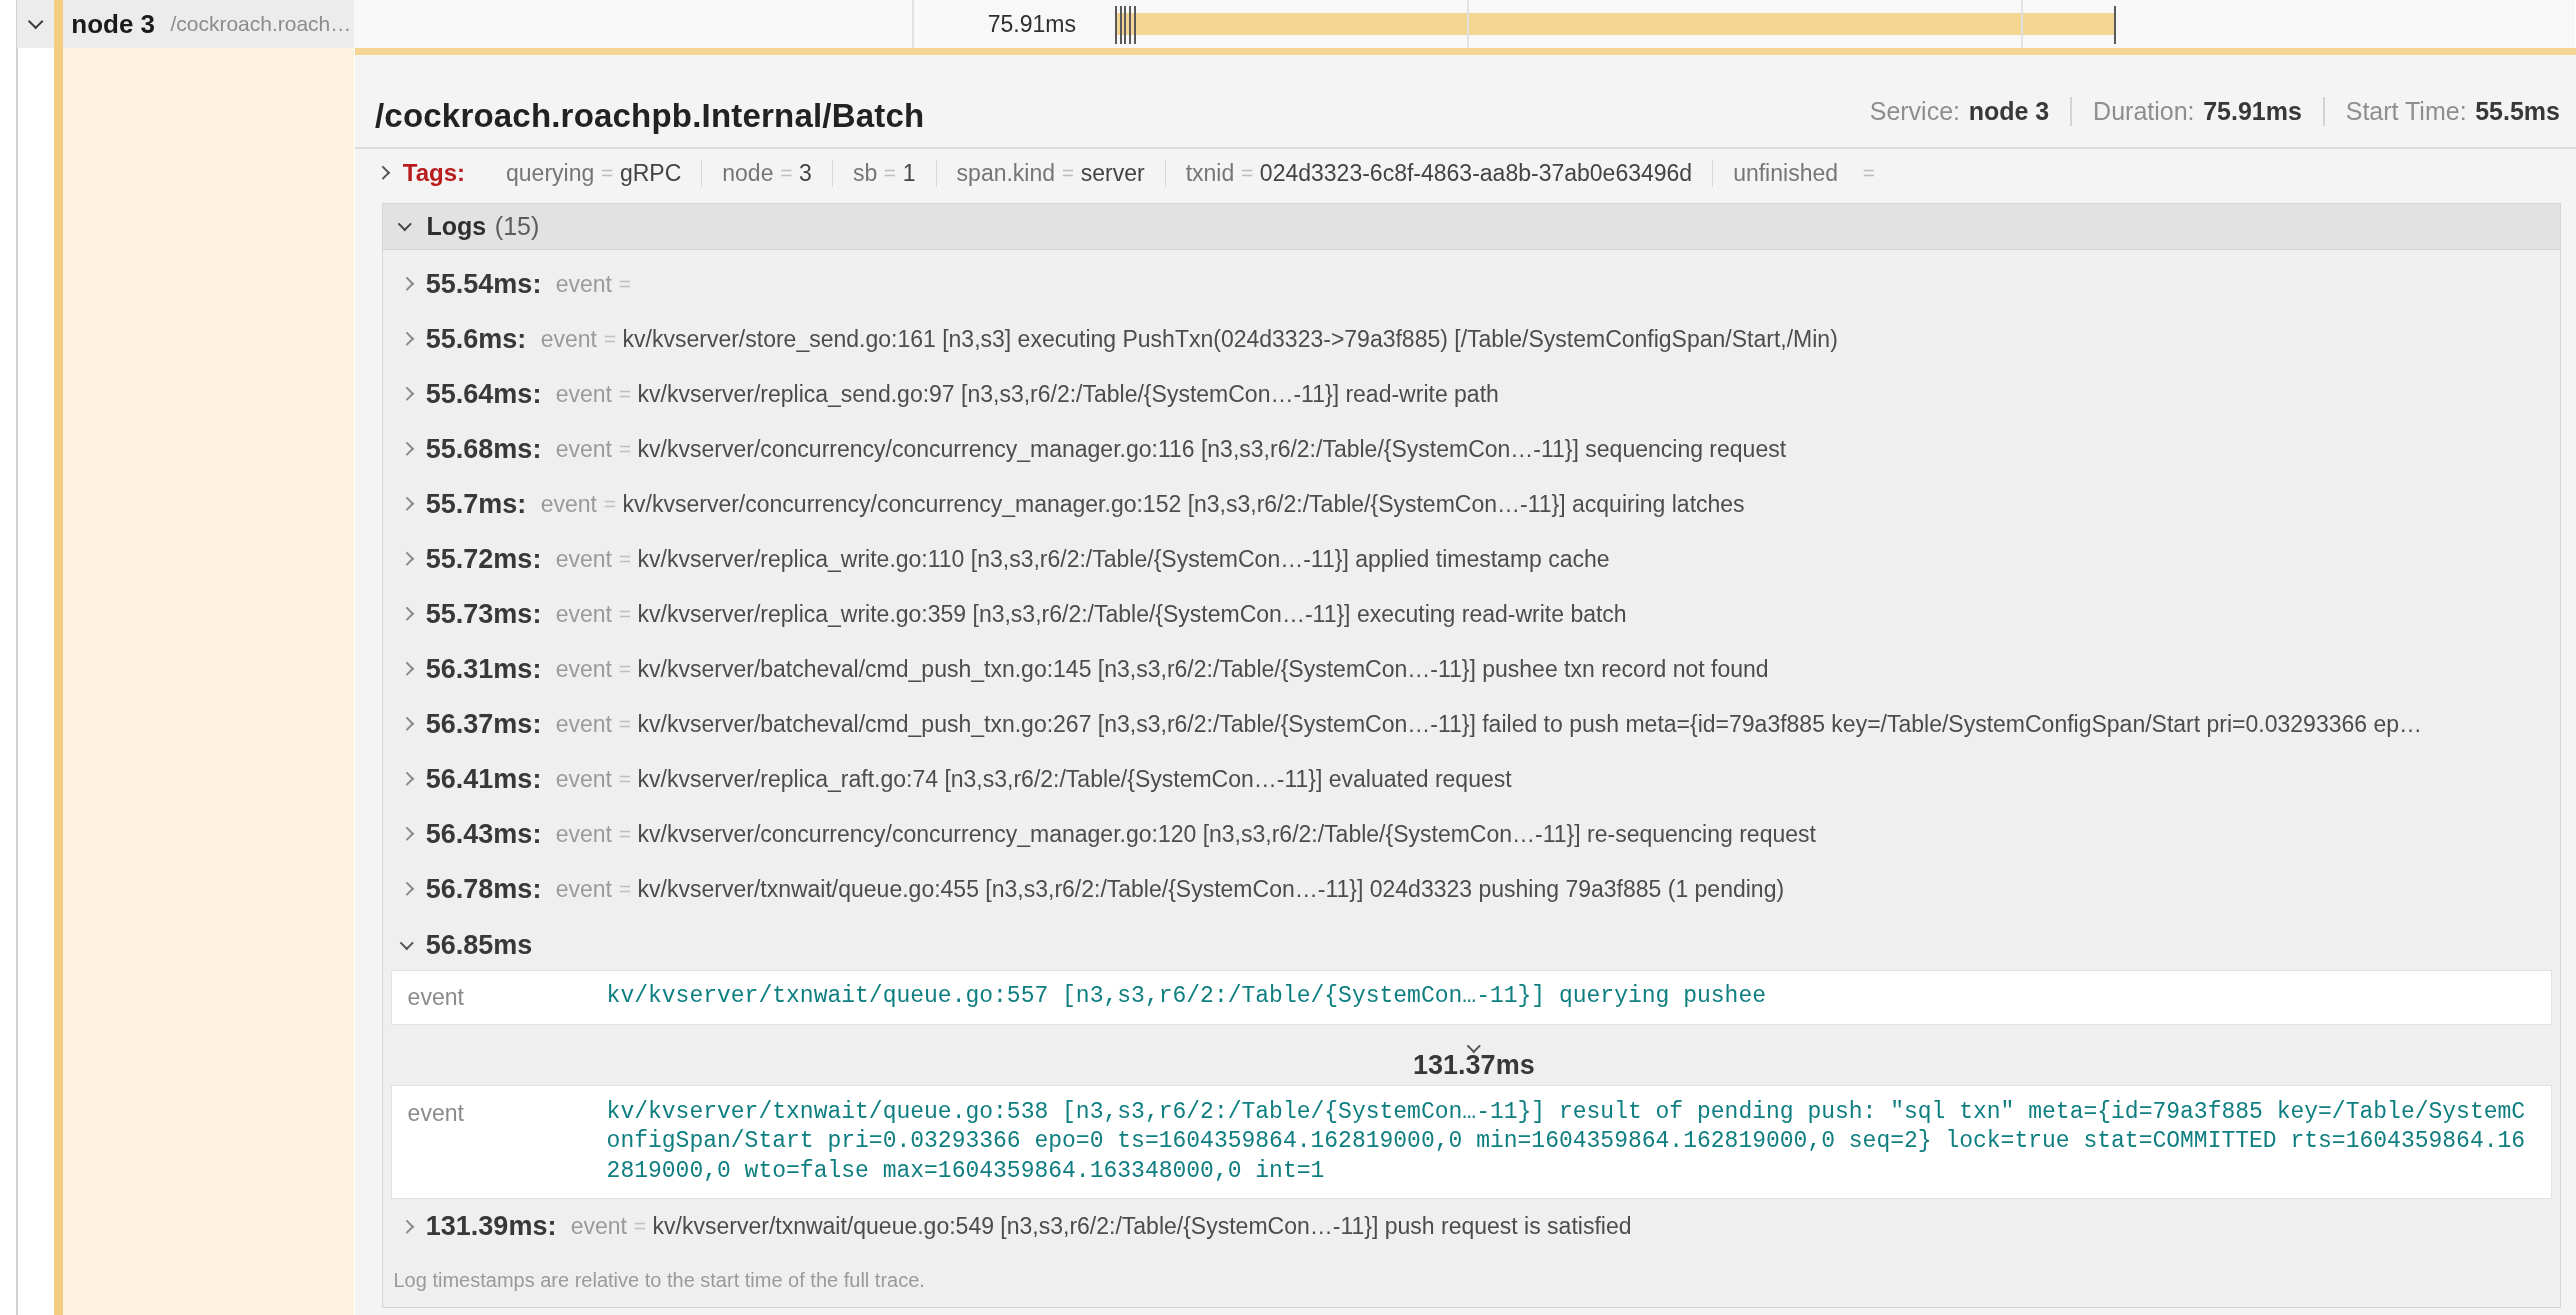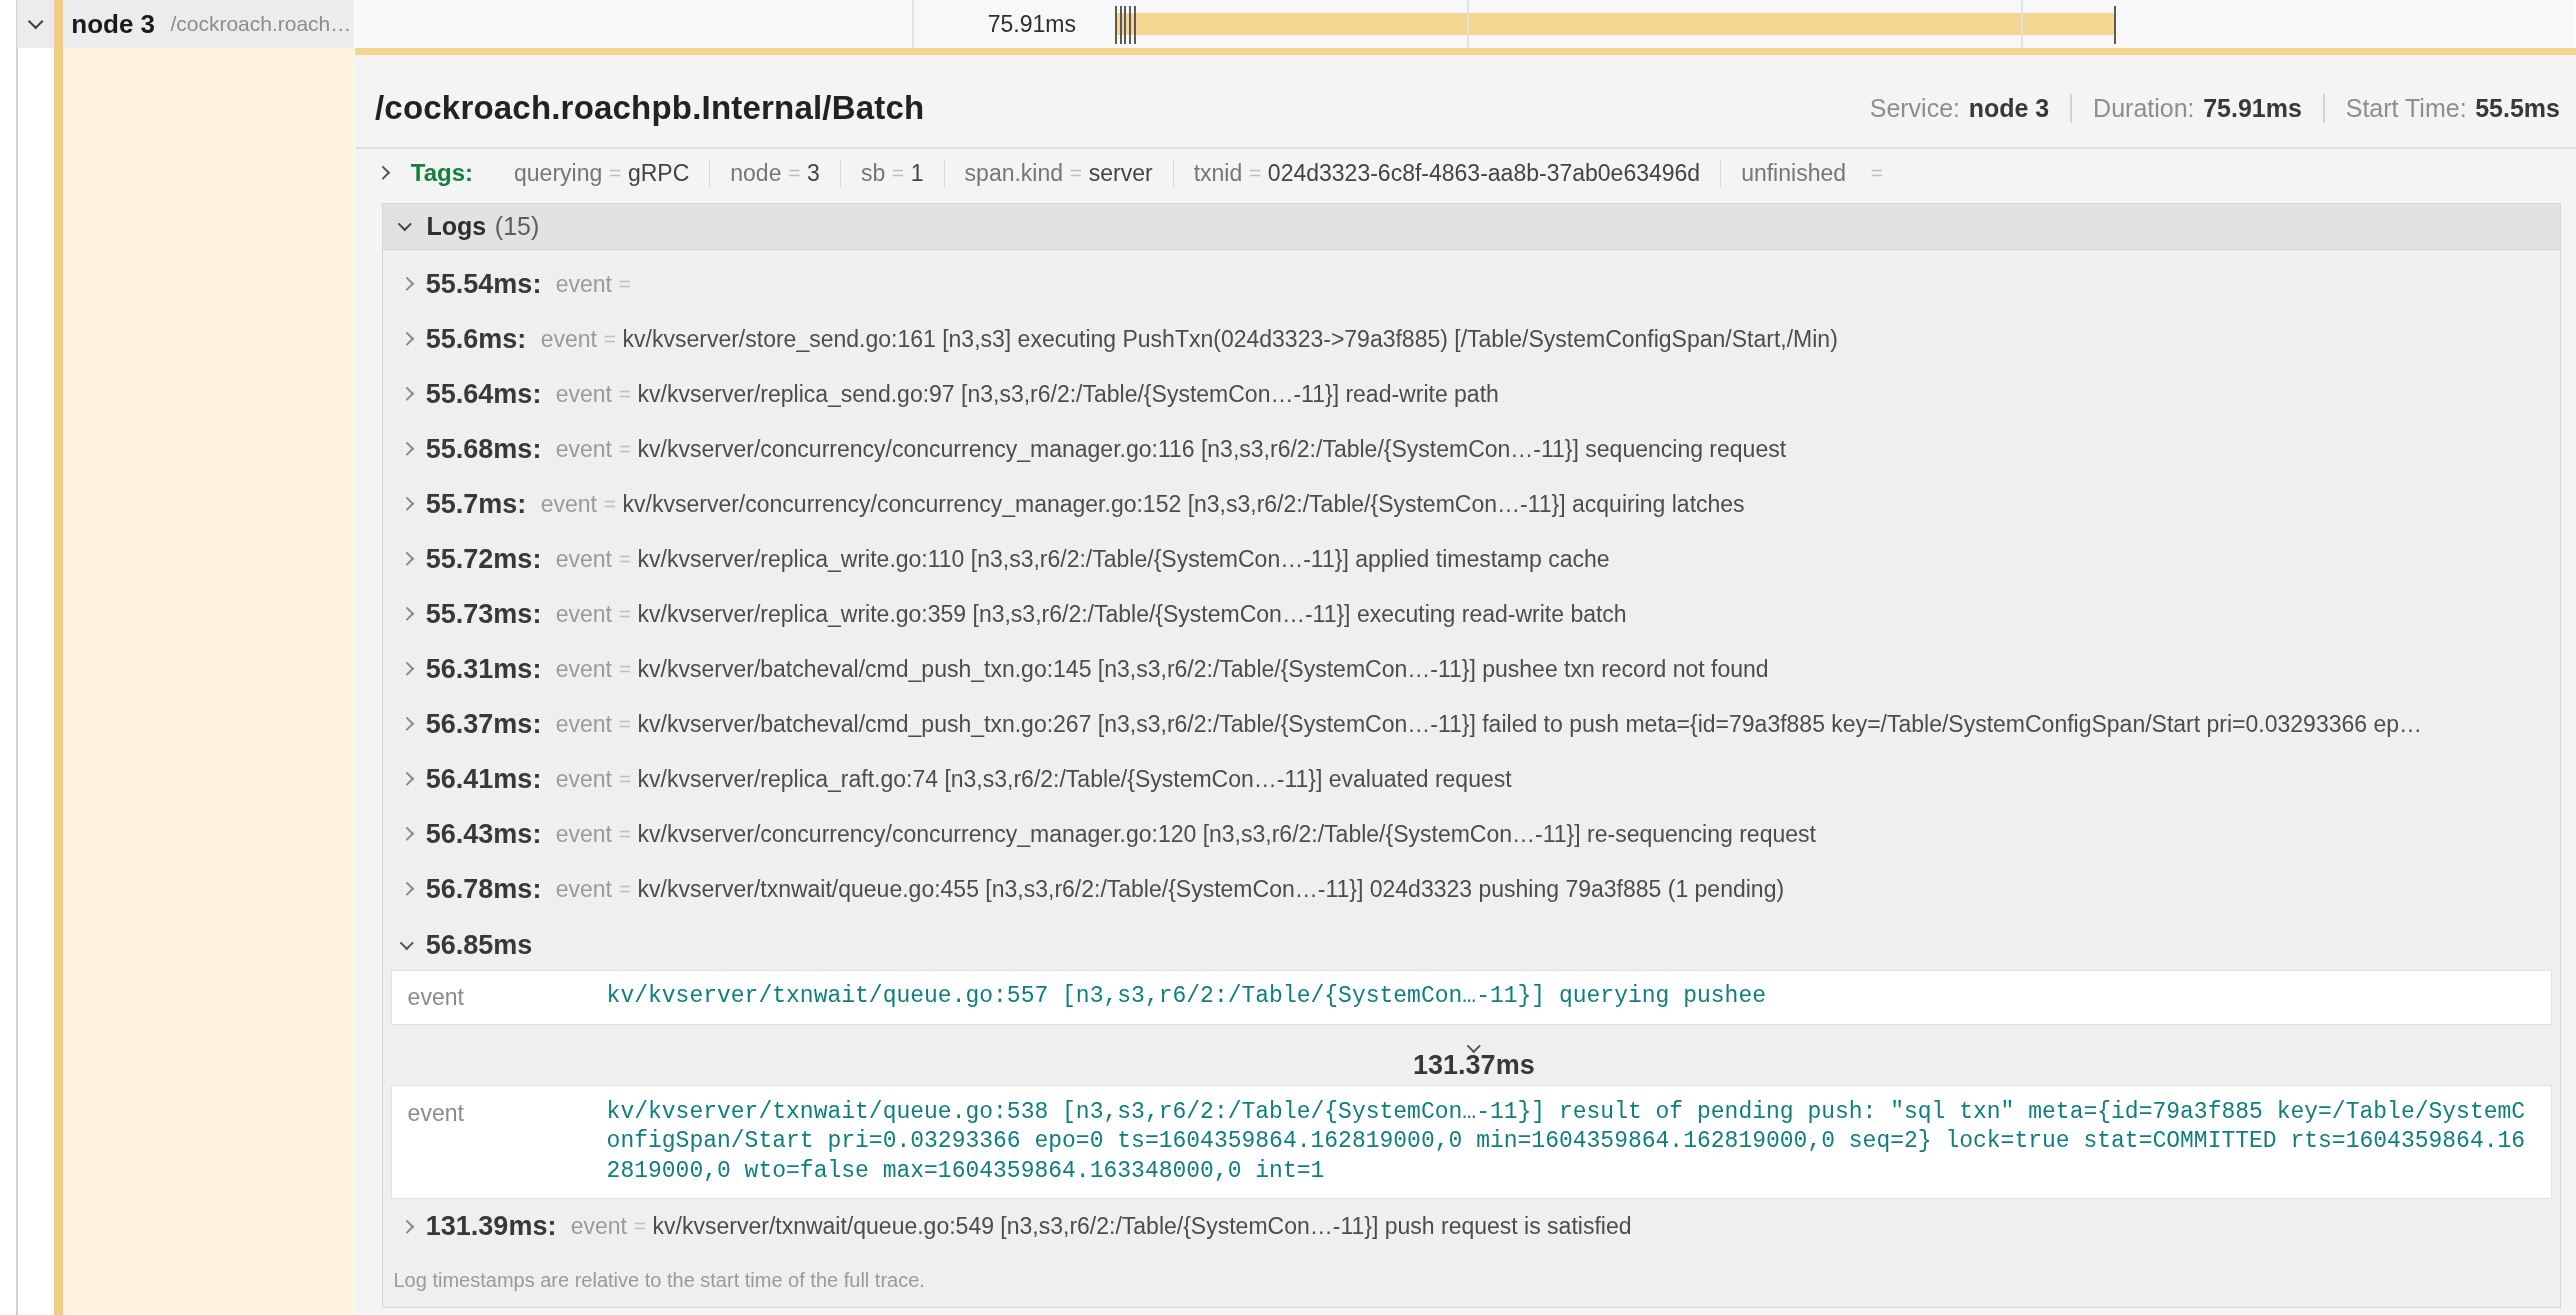"/cockroach.roachpb.Internal/Batch" .title-row { align-items: center -> flex-start; top: 29px -> 42px }
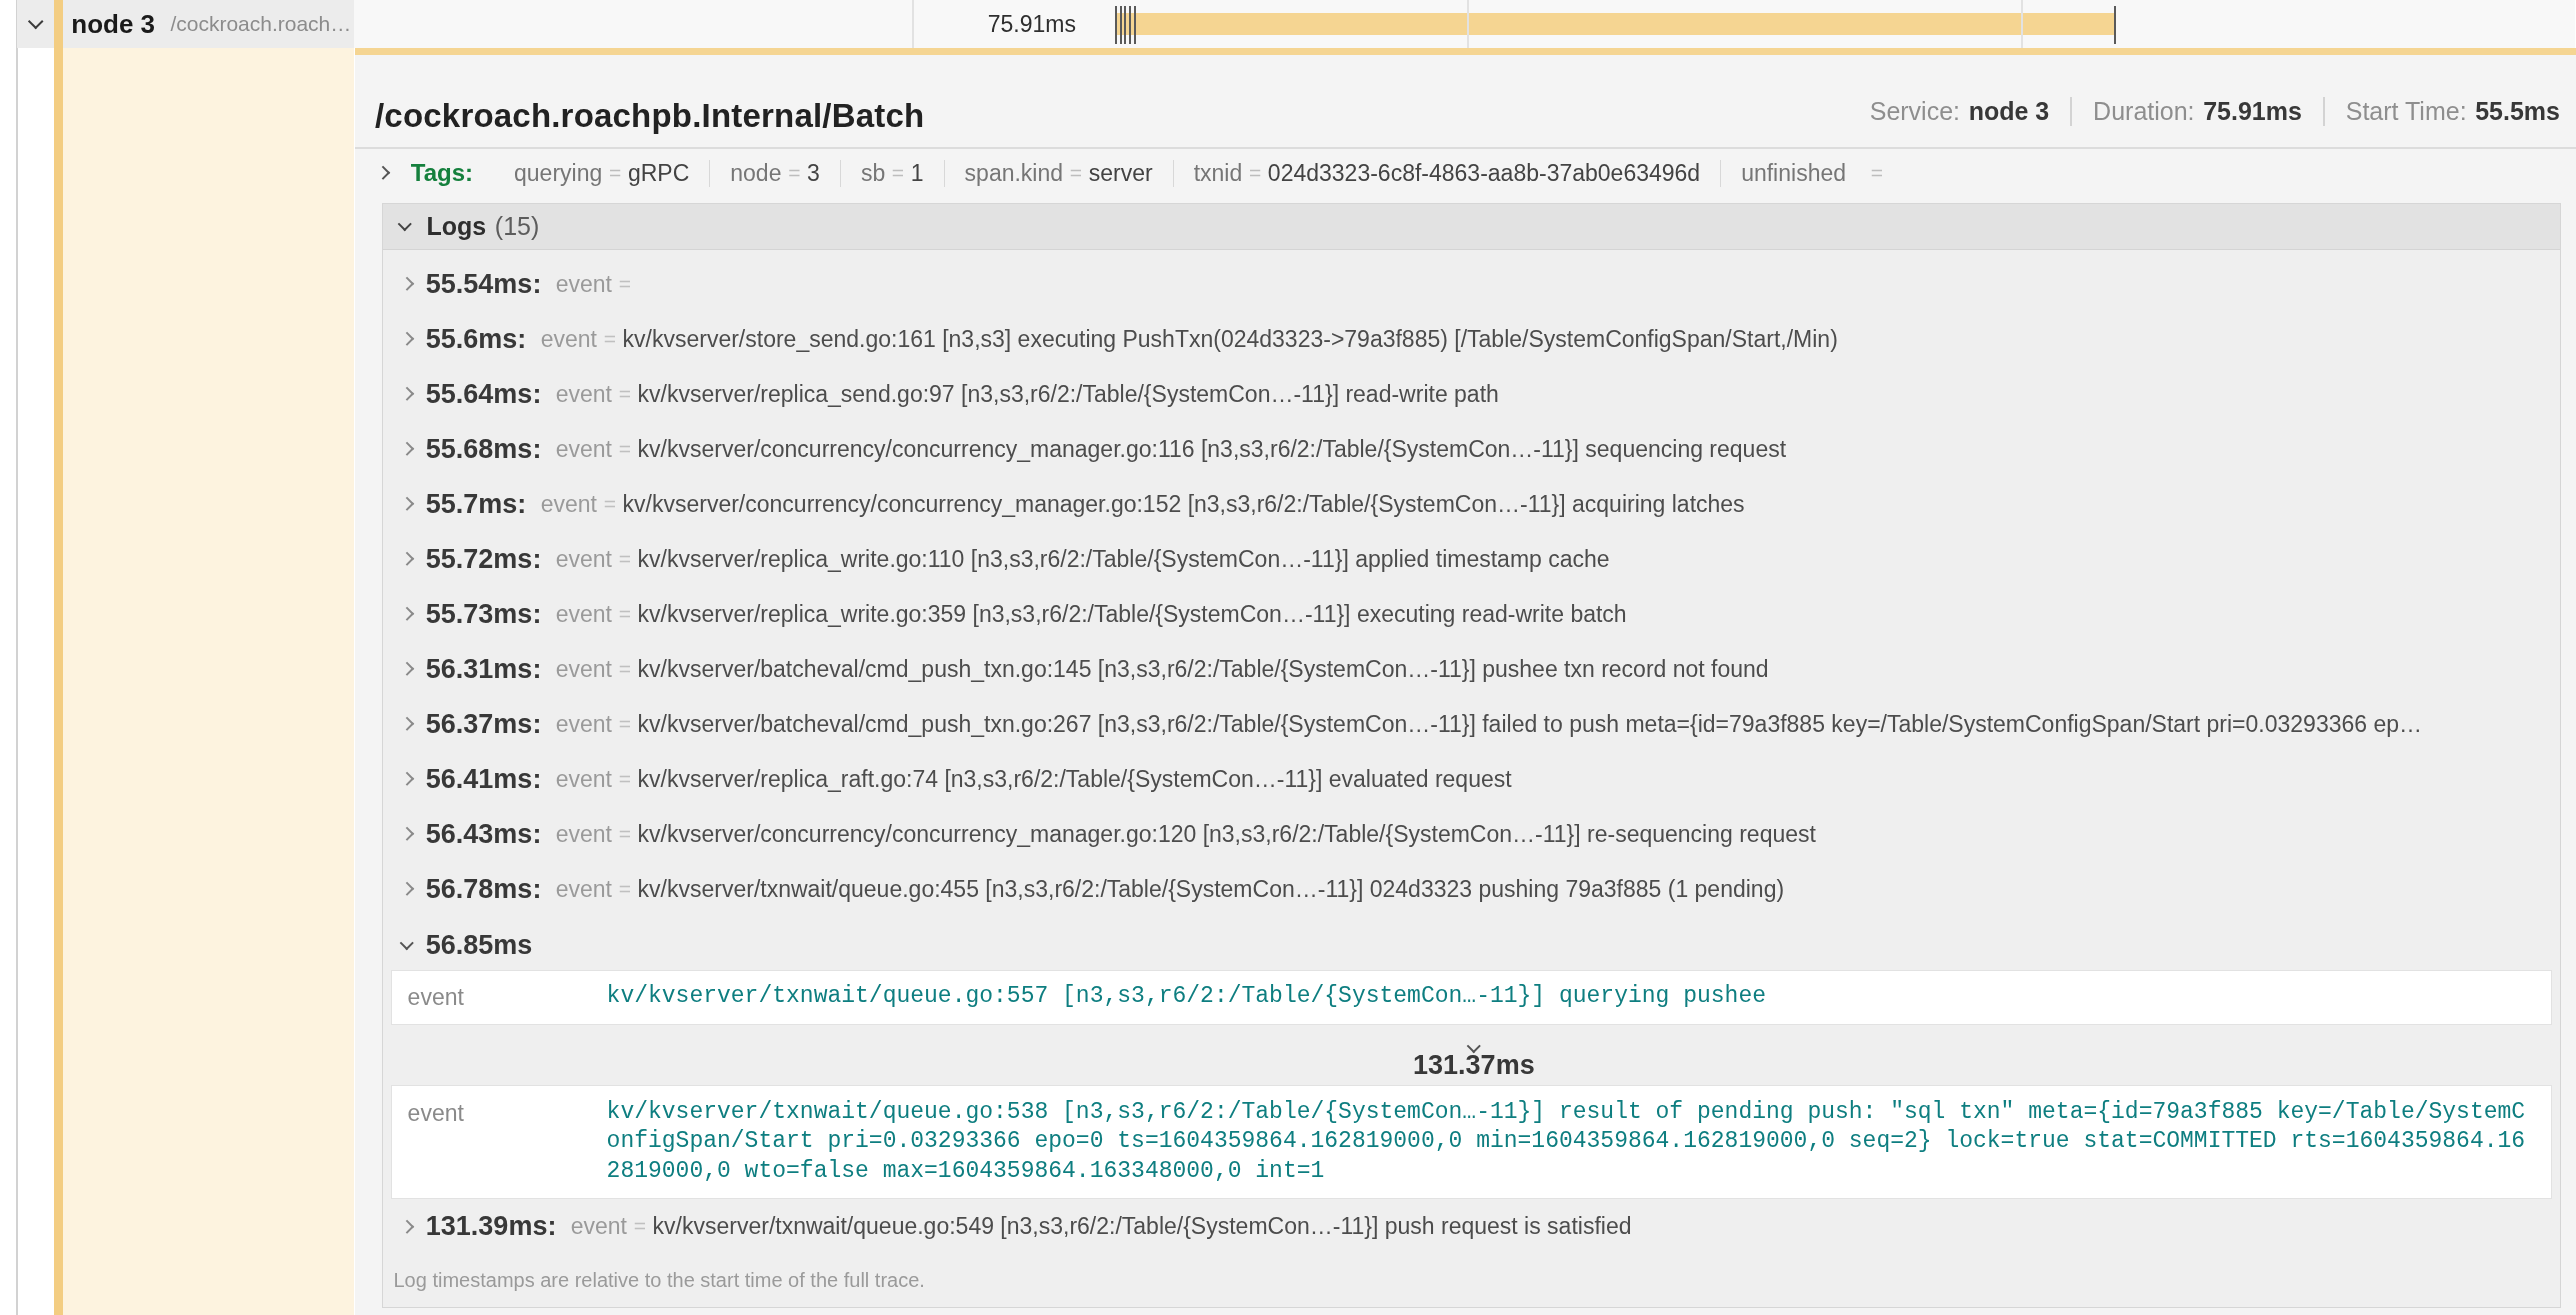"Tags:" .tags-label { color: #15803d -> #b91c1c; margin-left: 8px -> none }
